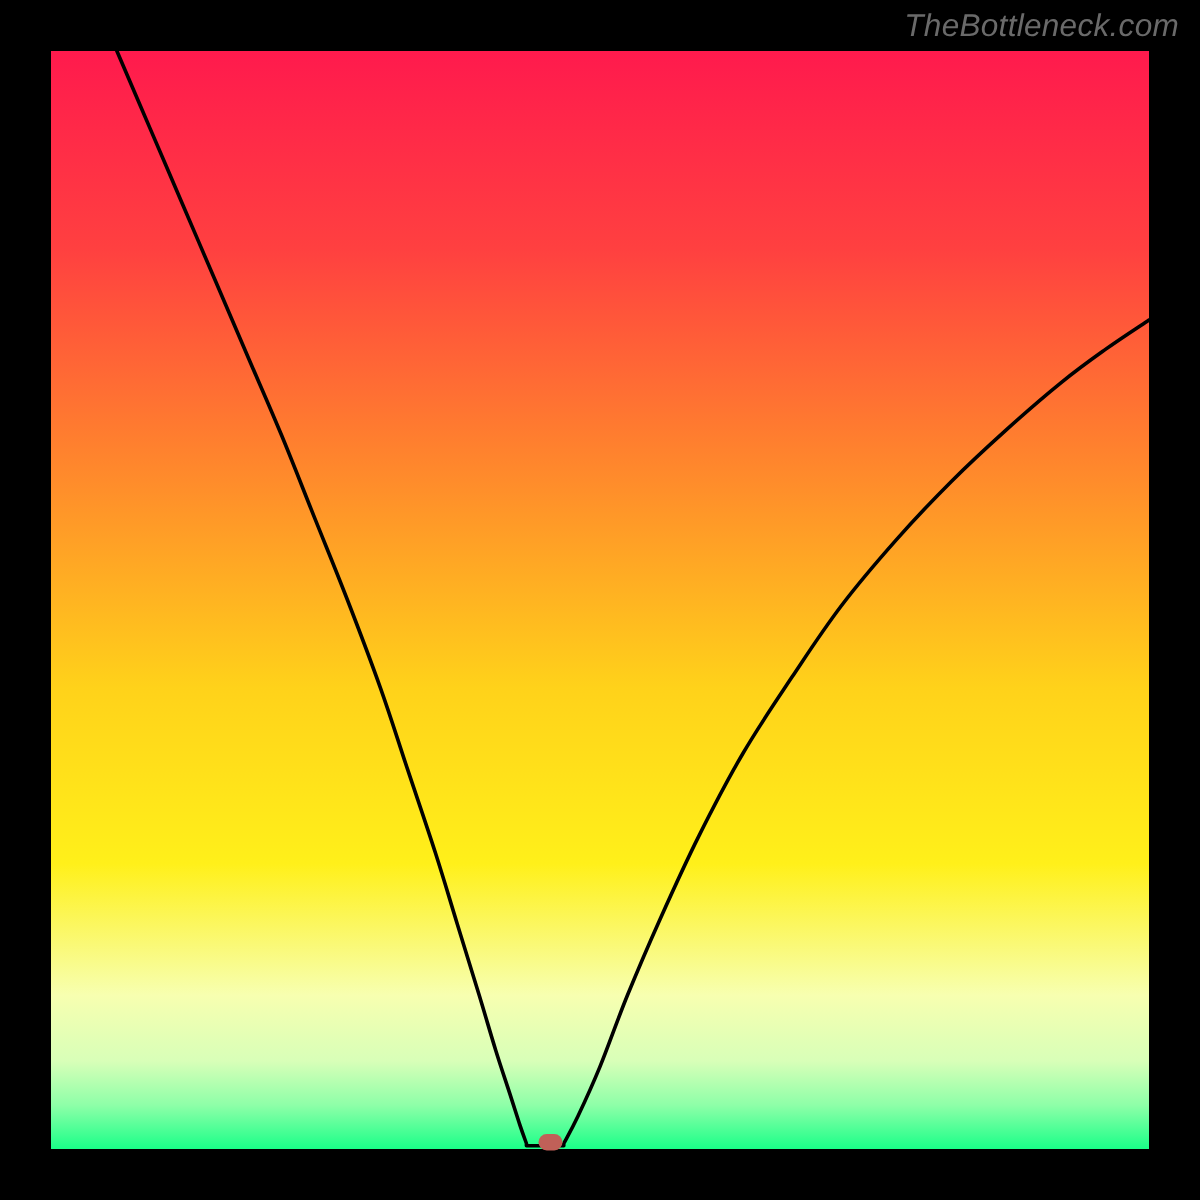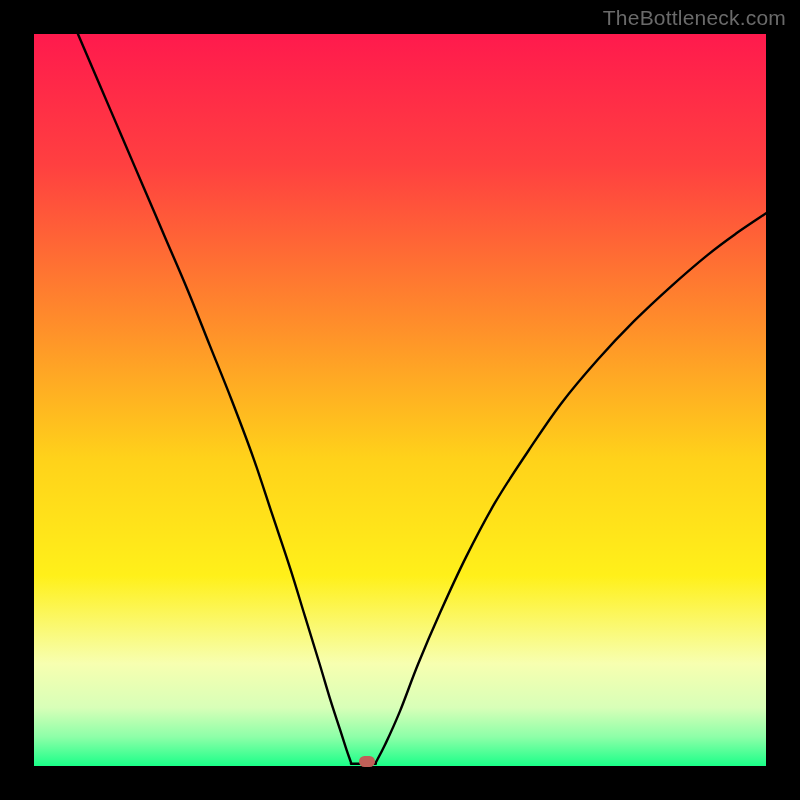"TheBottleneck.com" .frame { font-style: none -> italic }
